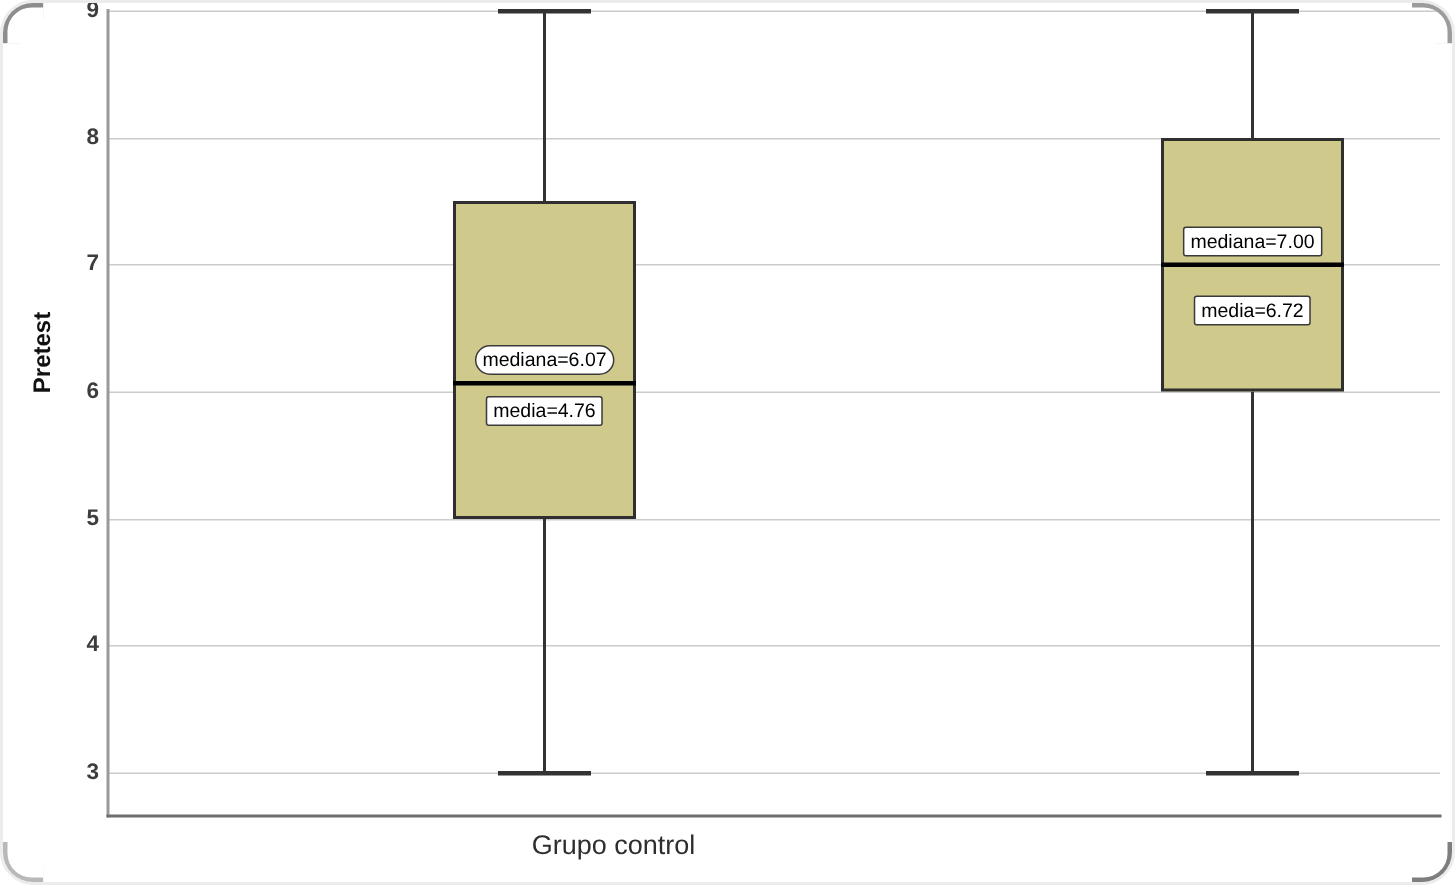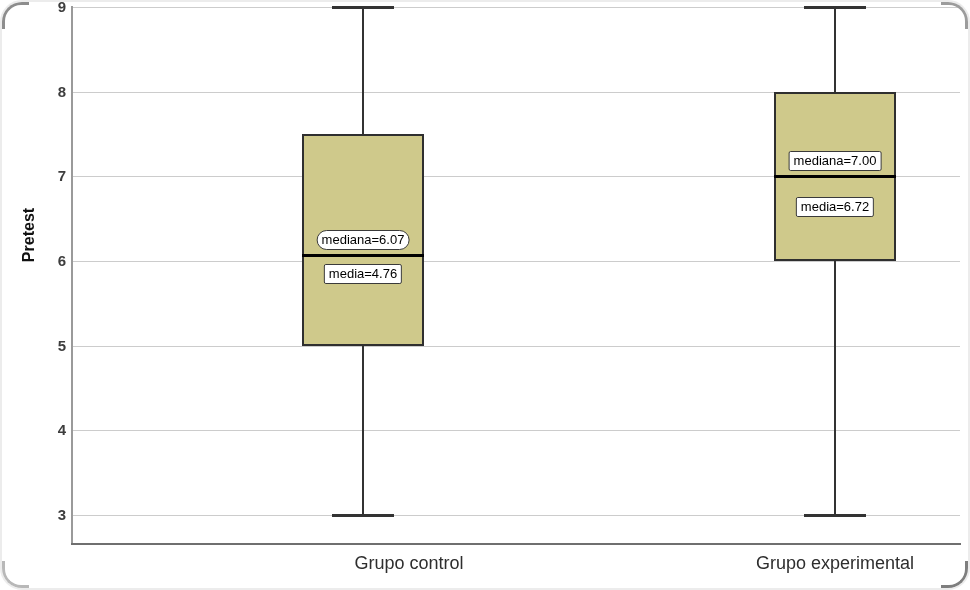"Grupo experimental" div.cat { html: <div>Grupo experimental</div> -> none }
